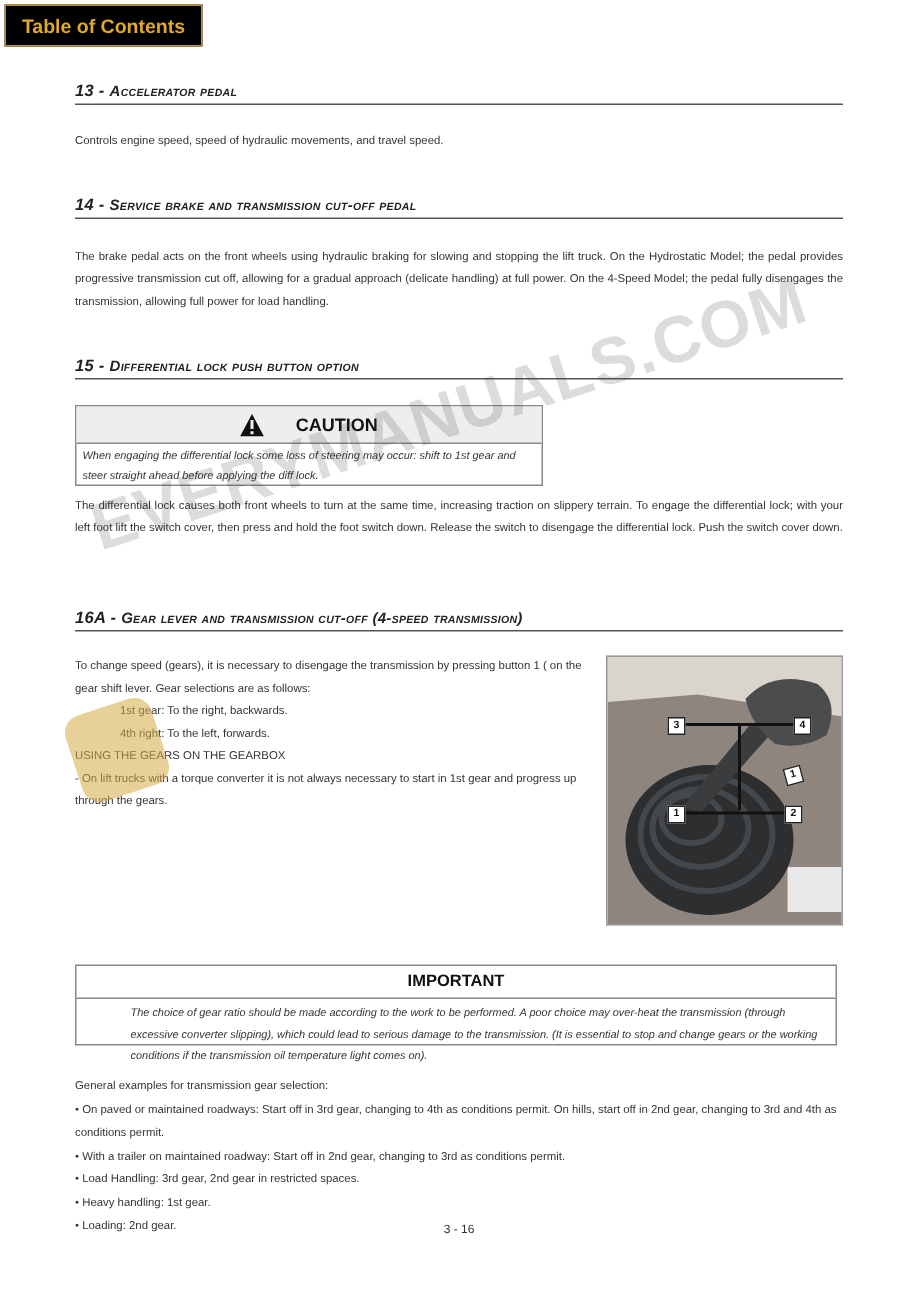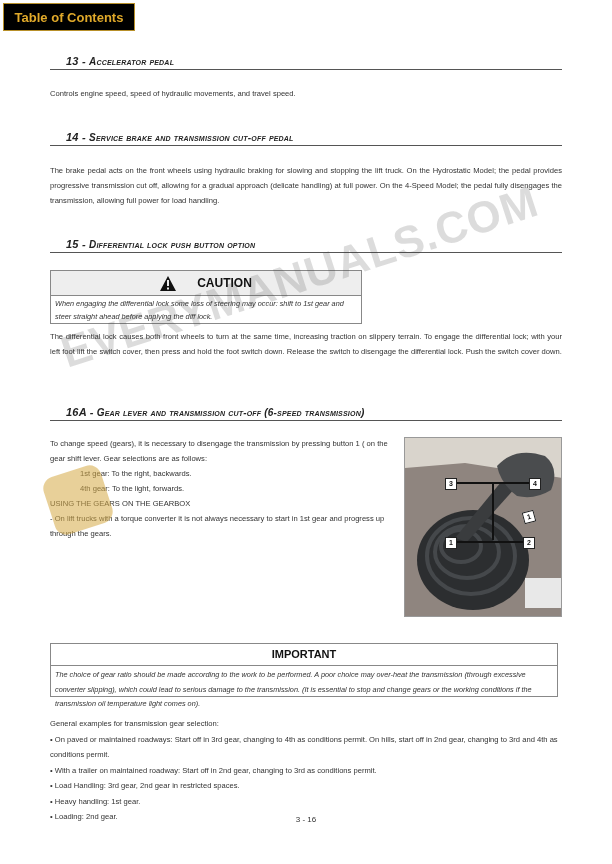"13 -" .sec-h .num { margin-left: 16px -> none }
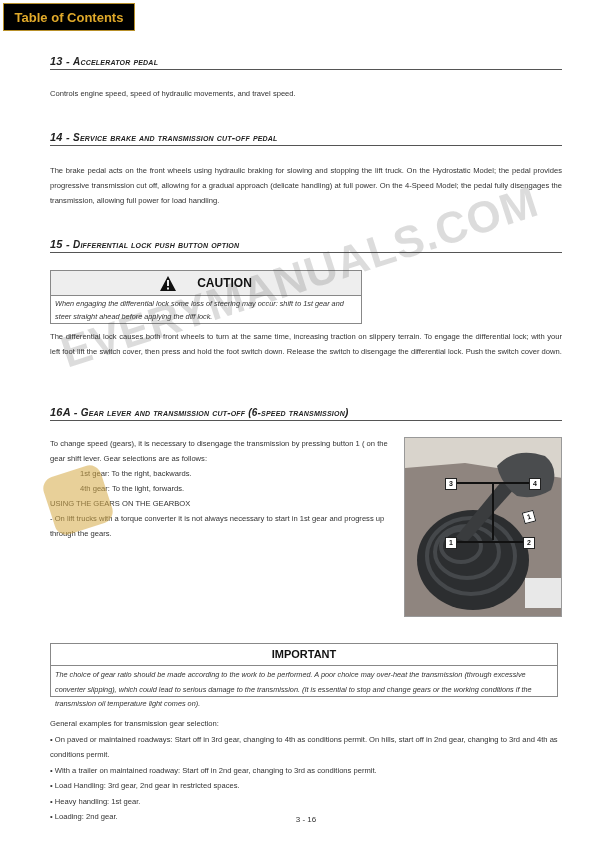"Gear lever and transmission cut-off" span.sc { text: 6-speed -> 4-speed }
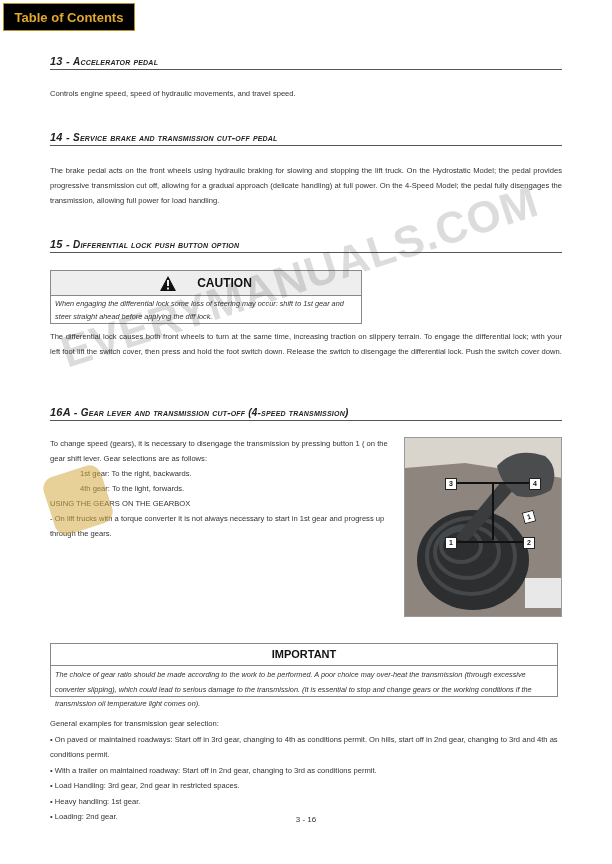"4th gear: To the light," div.indent { text: gear: To the light -> right: To the left }
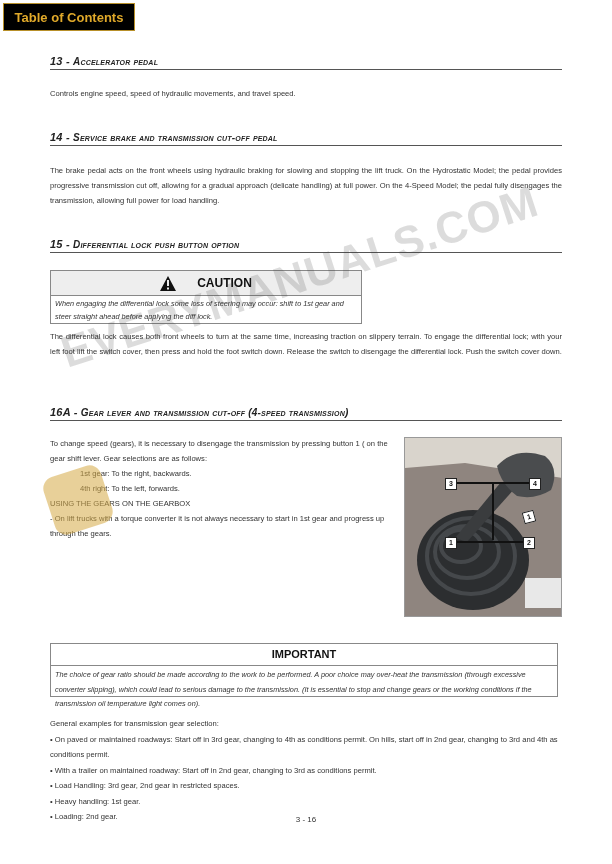"The choice of gear ratio" .important .bd { margin-left: none -> 32px }
